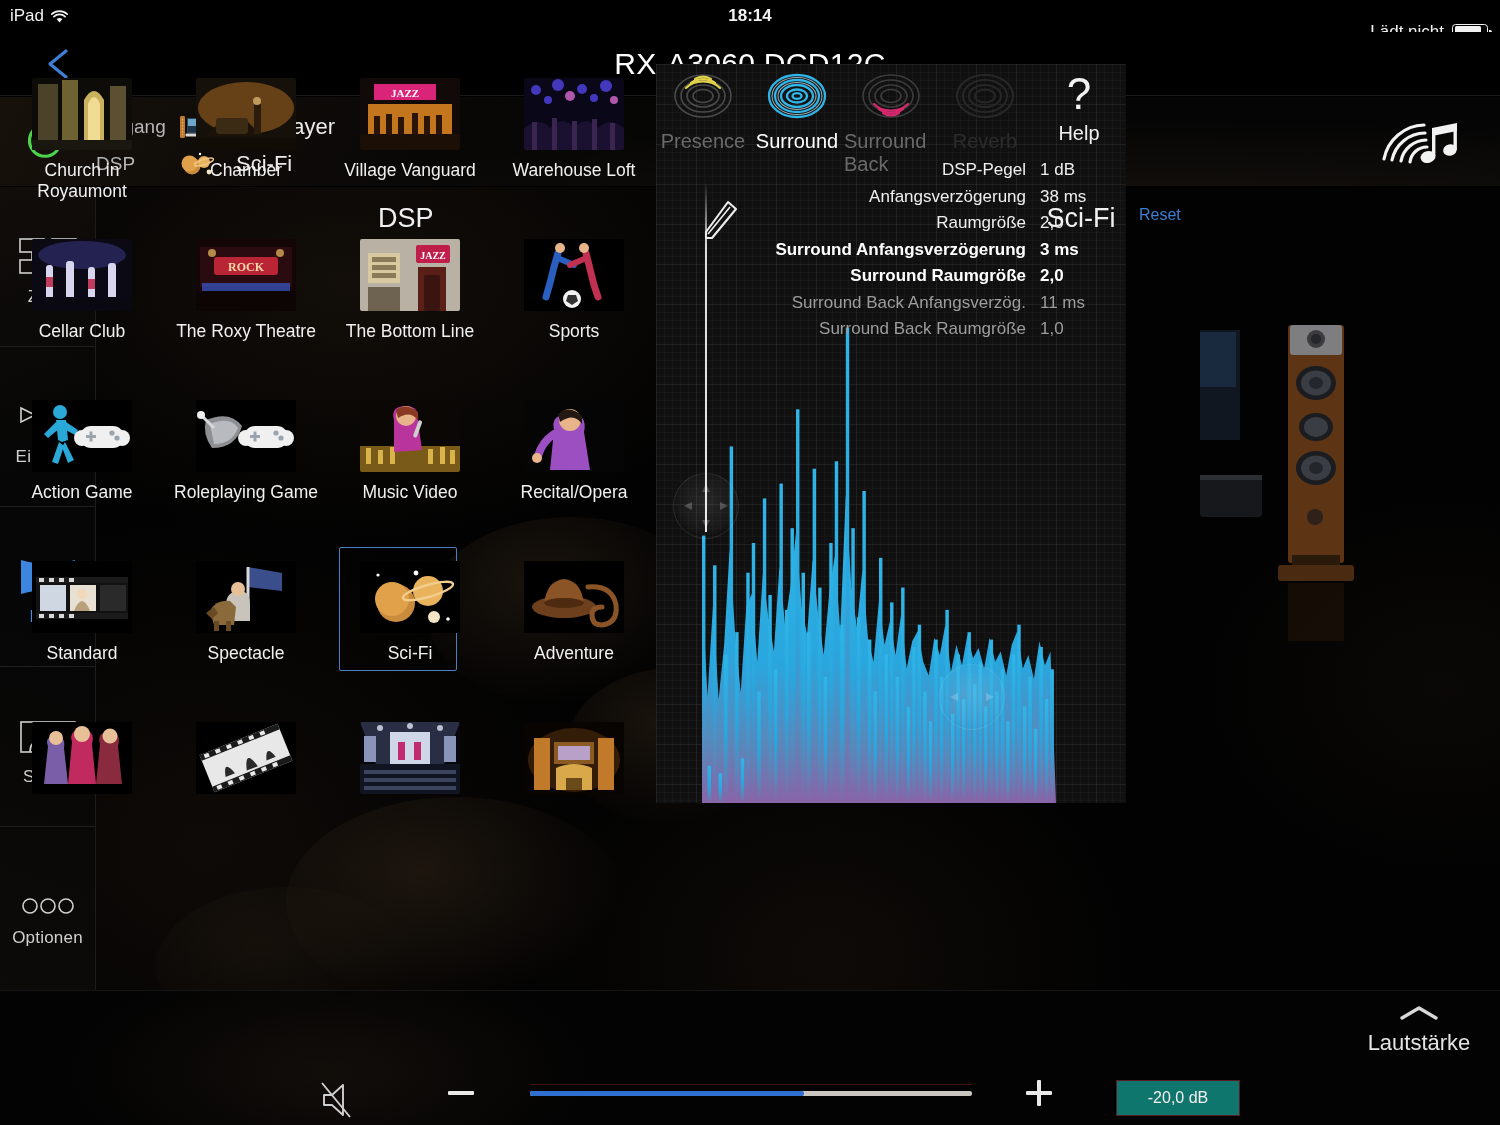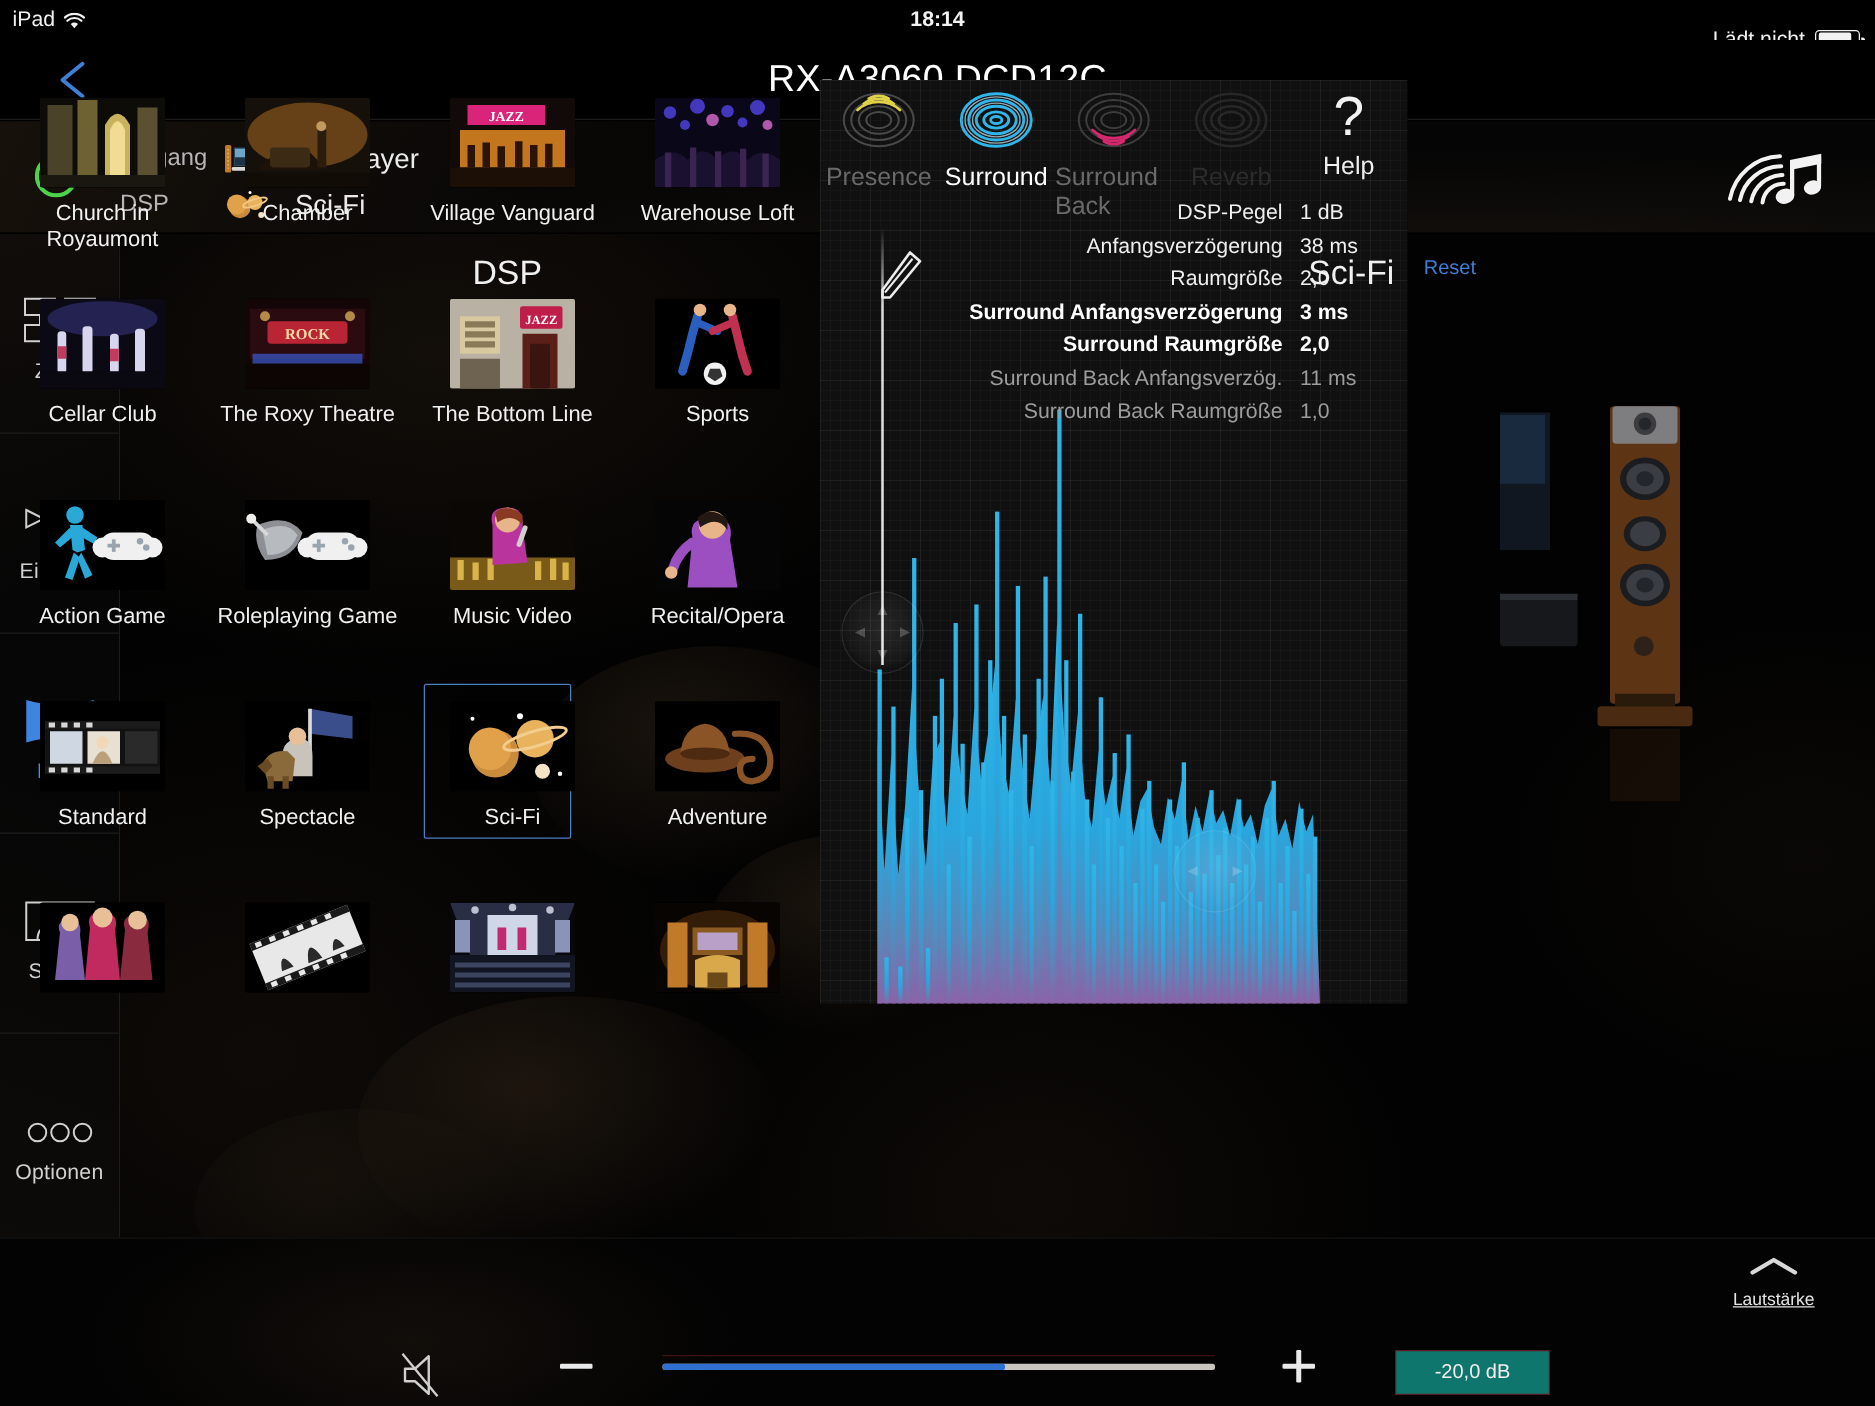"Lautstärke" .vol-lauter .vl-lbl { font-size: 14px -> 22px; text-decoration: underline -> none }
